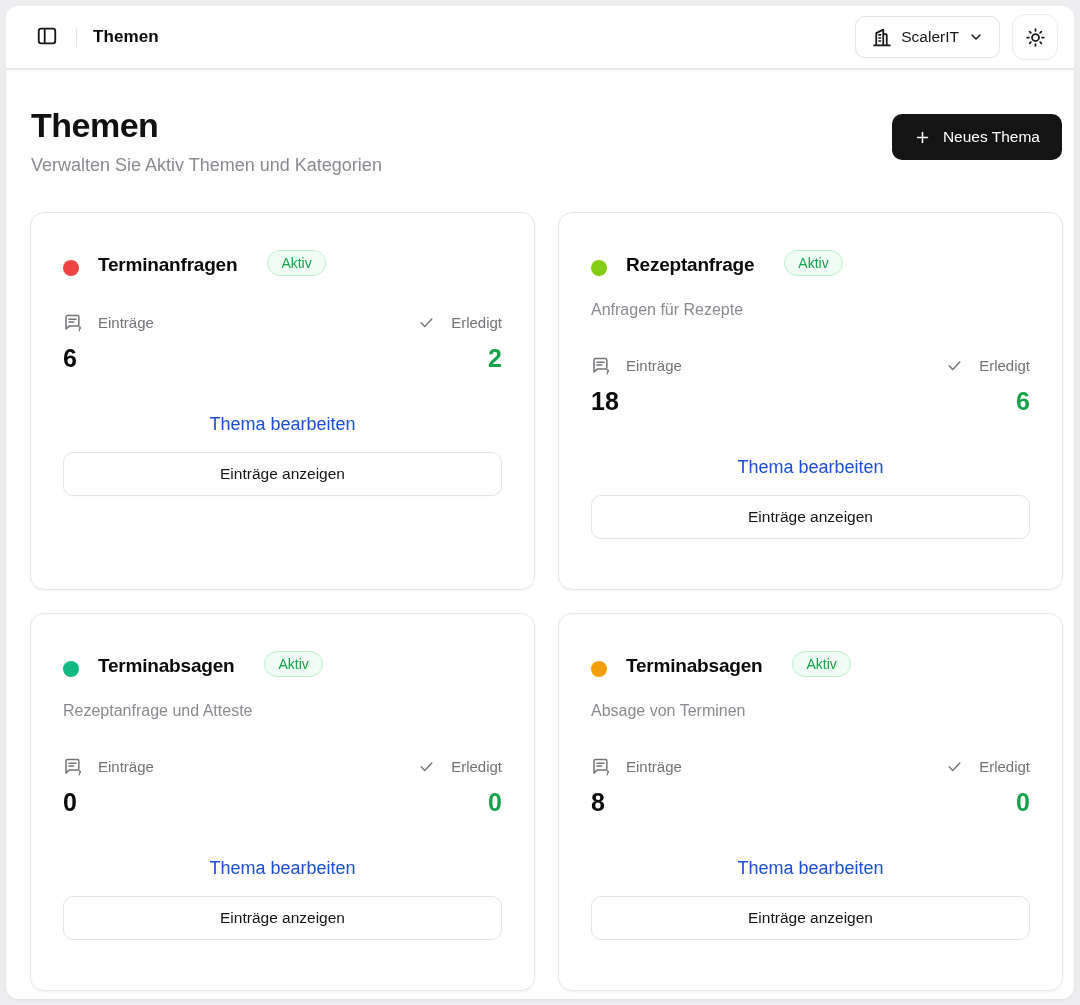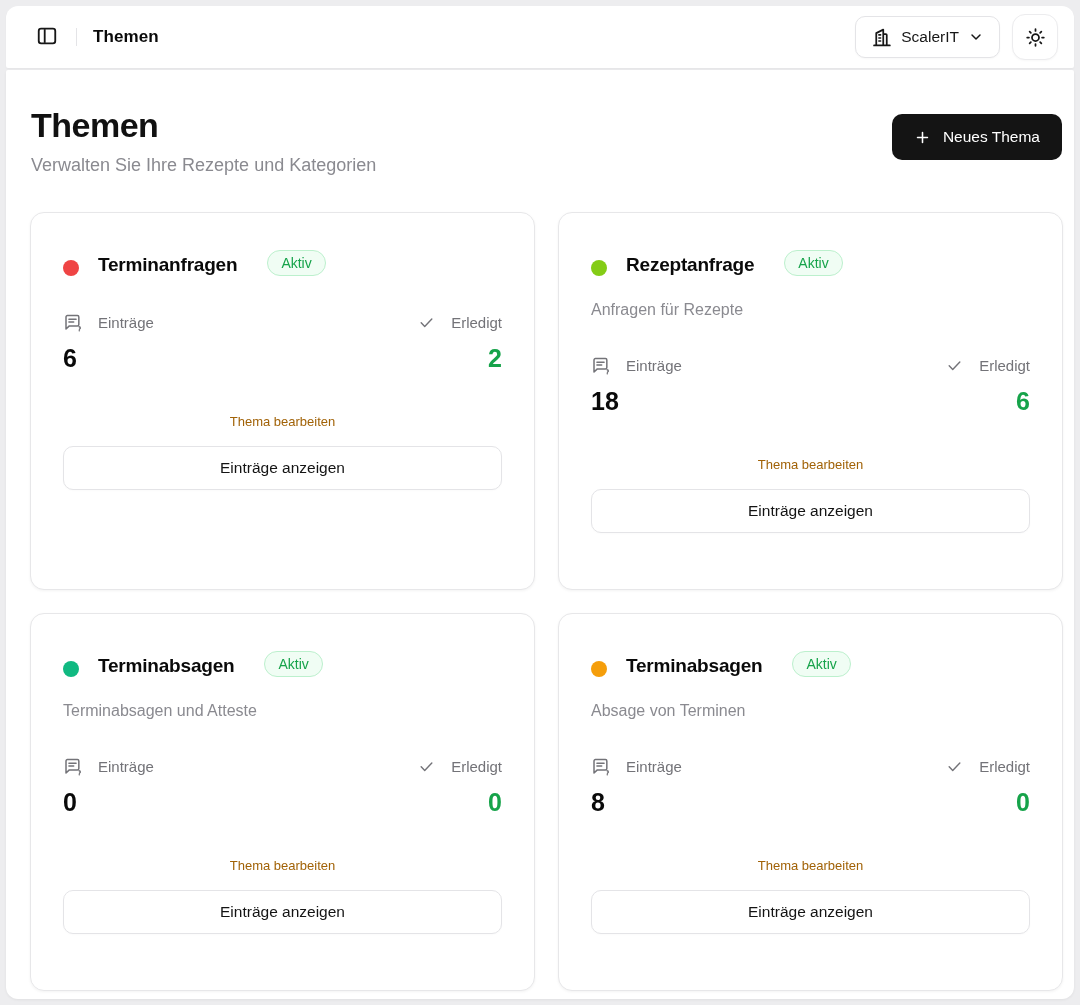"Verwalten Sie Ihre Rezepte und" p.page-subtitle { text: Ihre Rezepte -> Aktiv Themen }
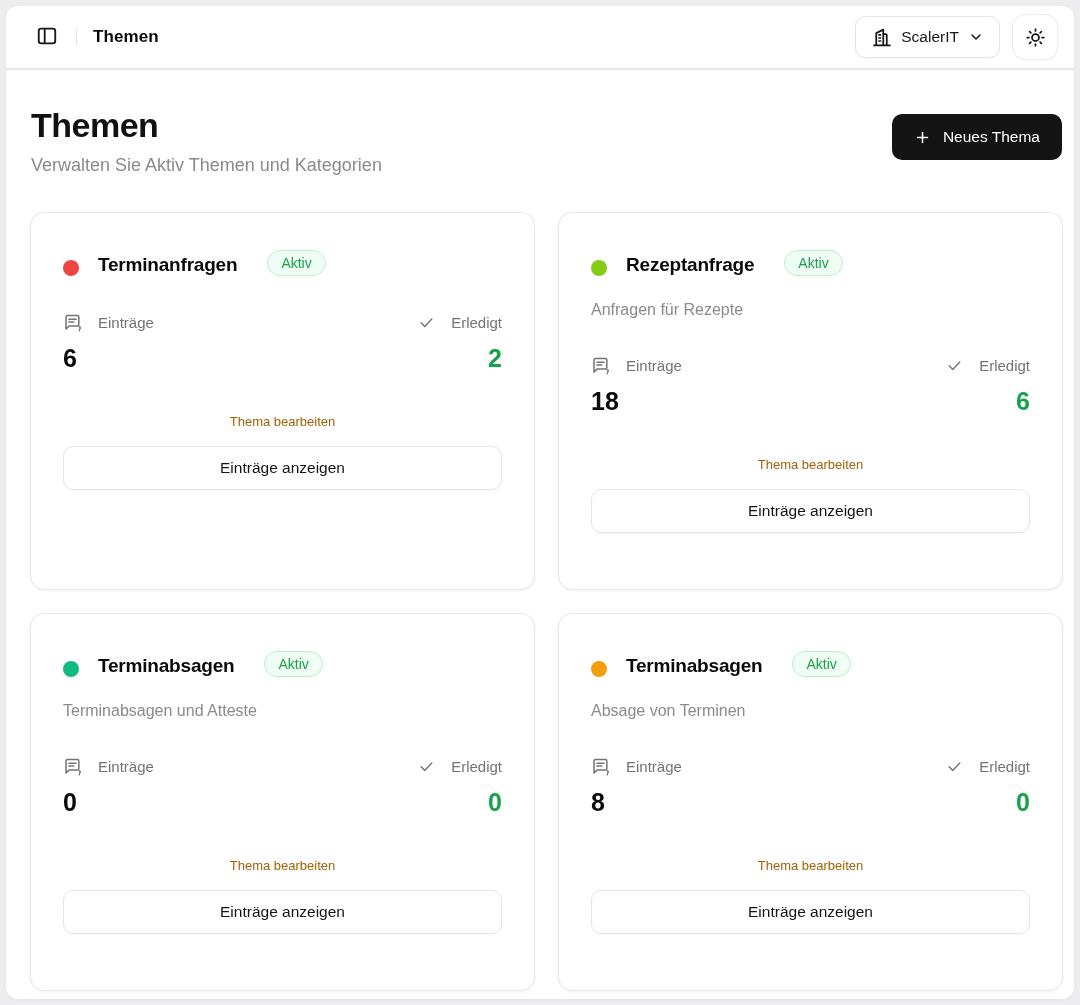"Thema bearbeiten" .edit-link { color: #a16207 -> #1d4ed8; font-size: 13px -> 18px }
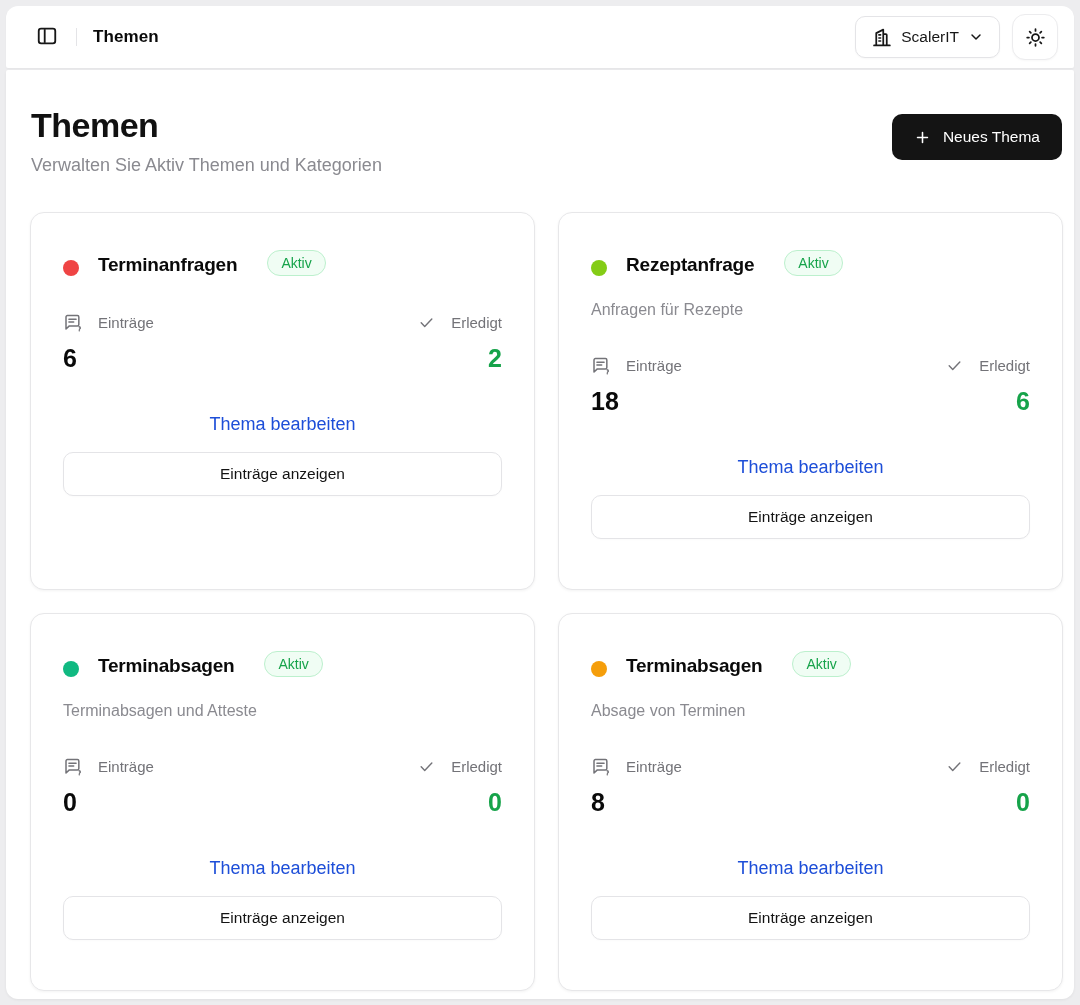"Terminabsagen und Atteste" p.card-desc { text: Terminabsagen -> Rezeptanfrage }
